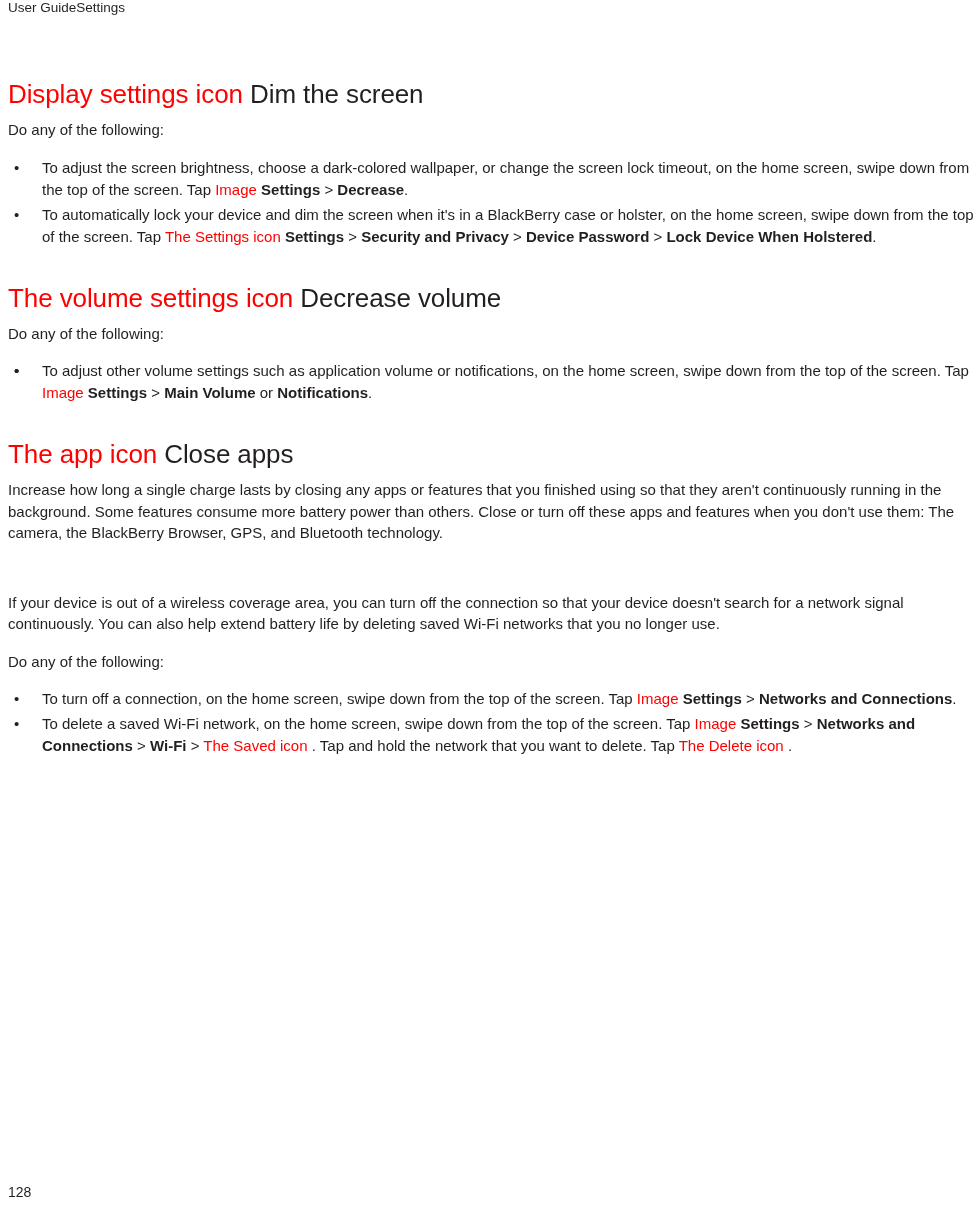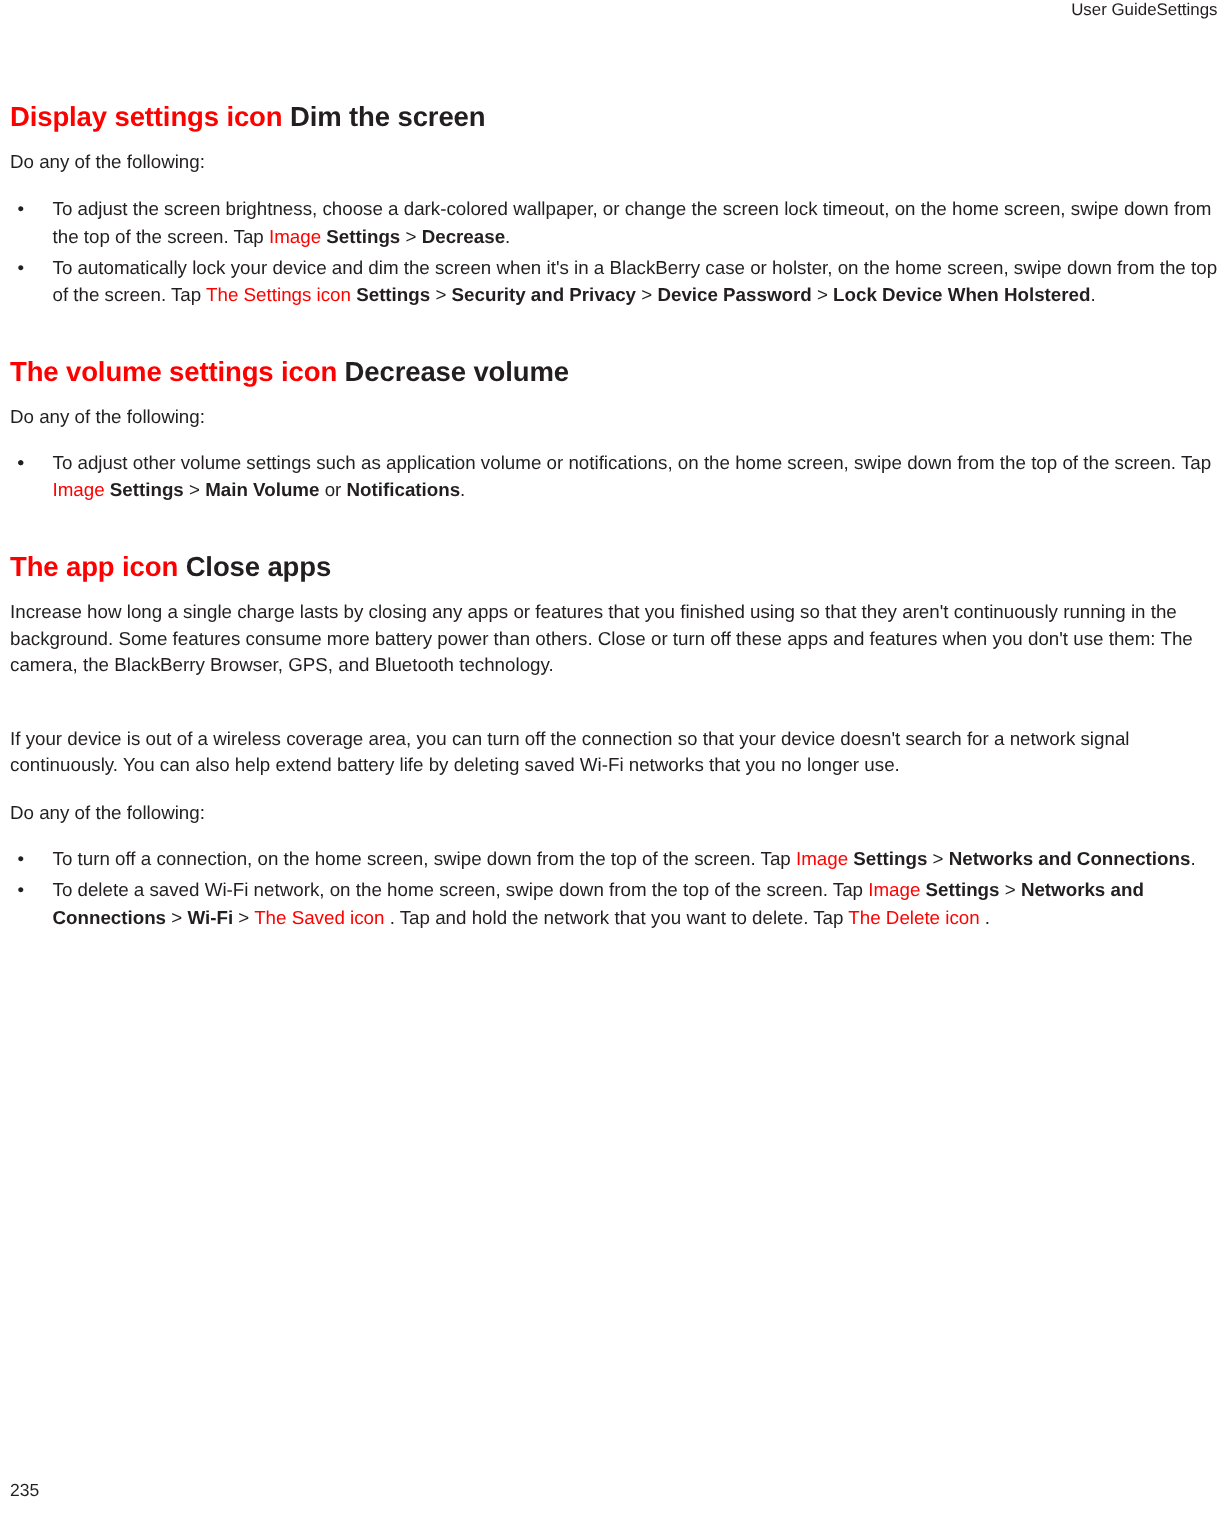"User Guide" .running-header { justify-content: flex-end -> flex-start }
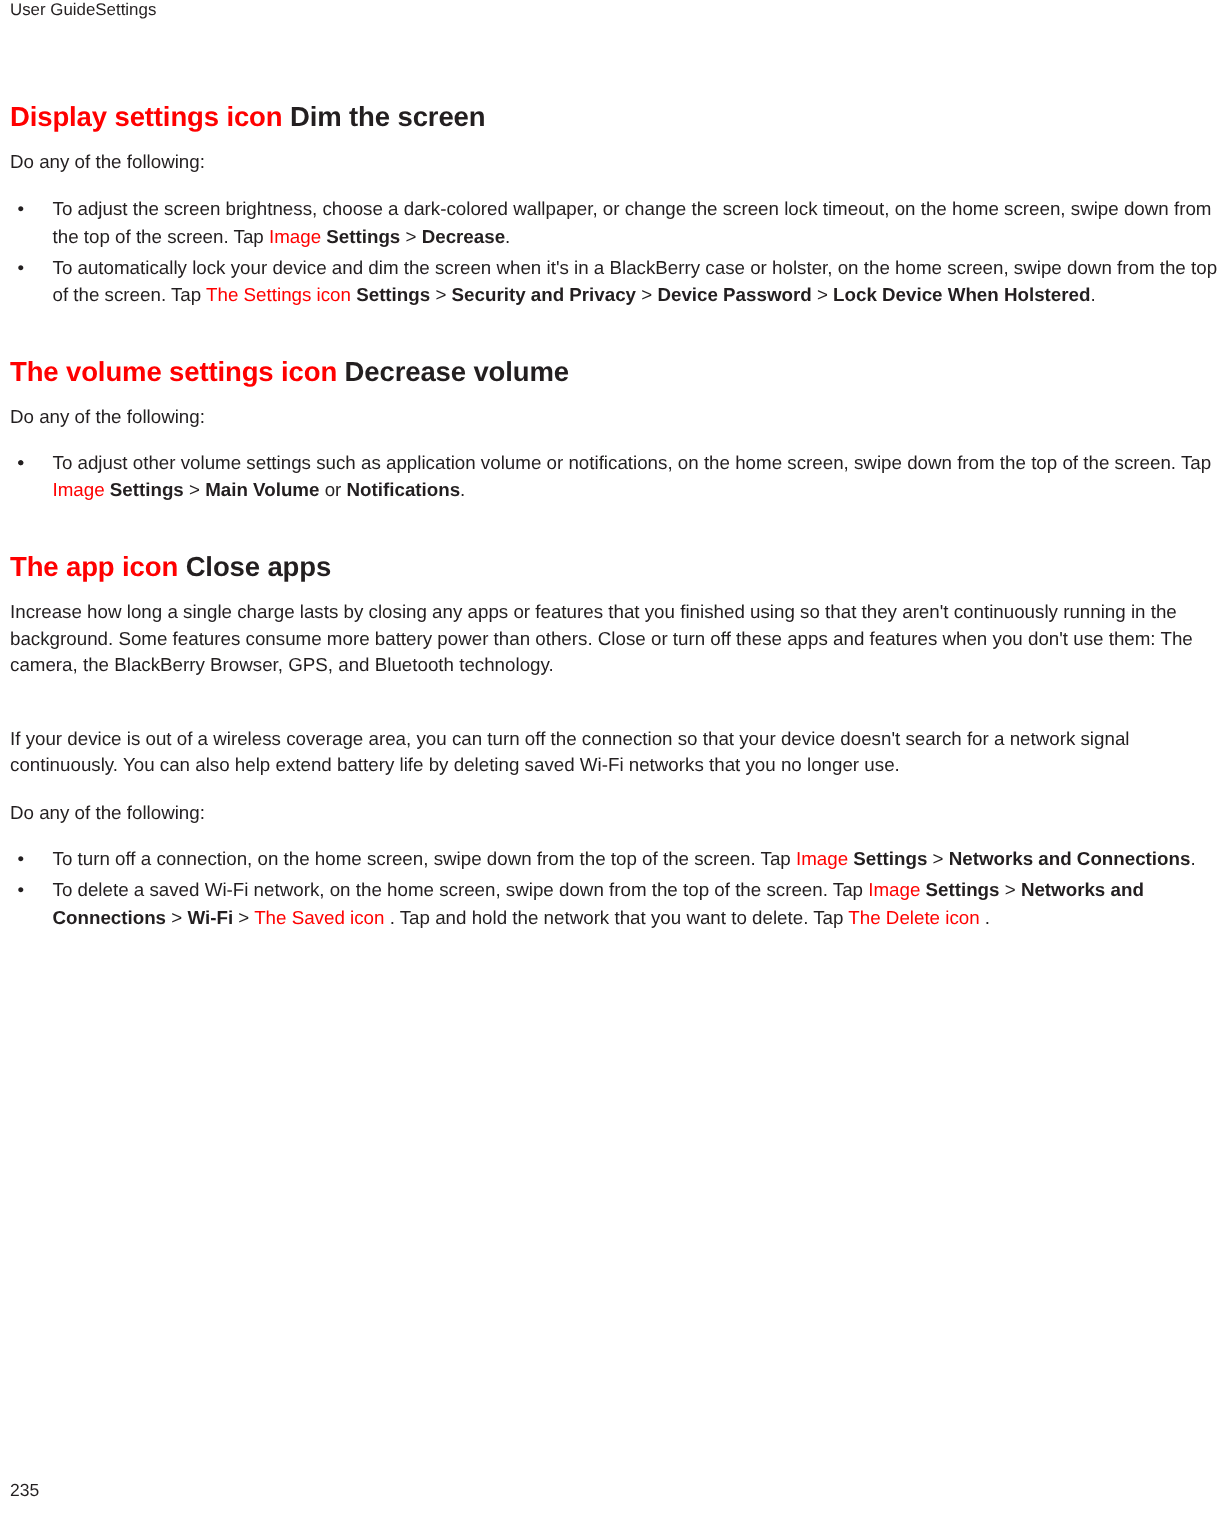"Display settings icon Dim the" h2.heading { font-size: 22px -> 26px; font-weight: bold -> normal }
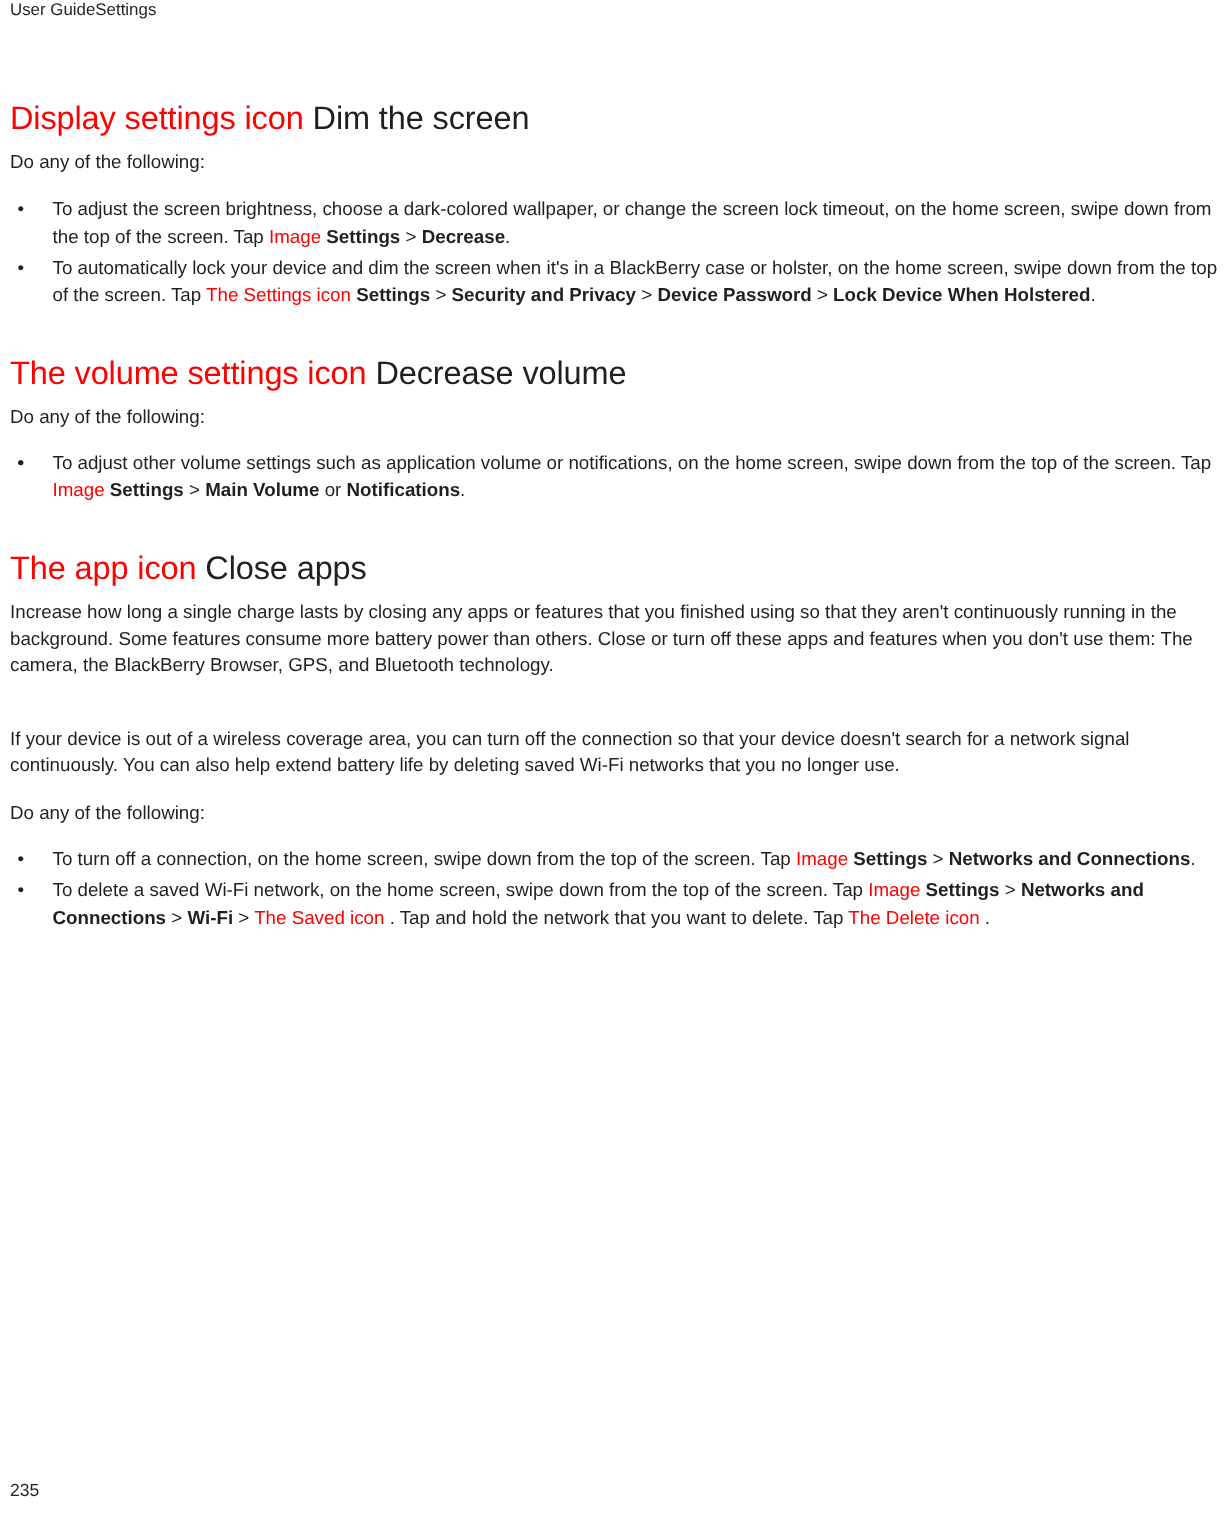"Increase how long a single" p.para:last-child { margin-bottom: 3px -> 14px }
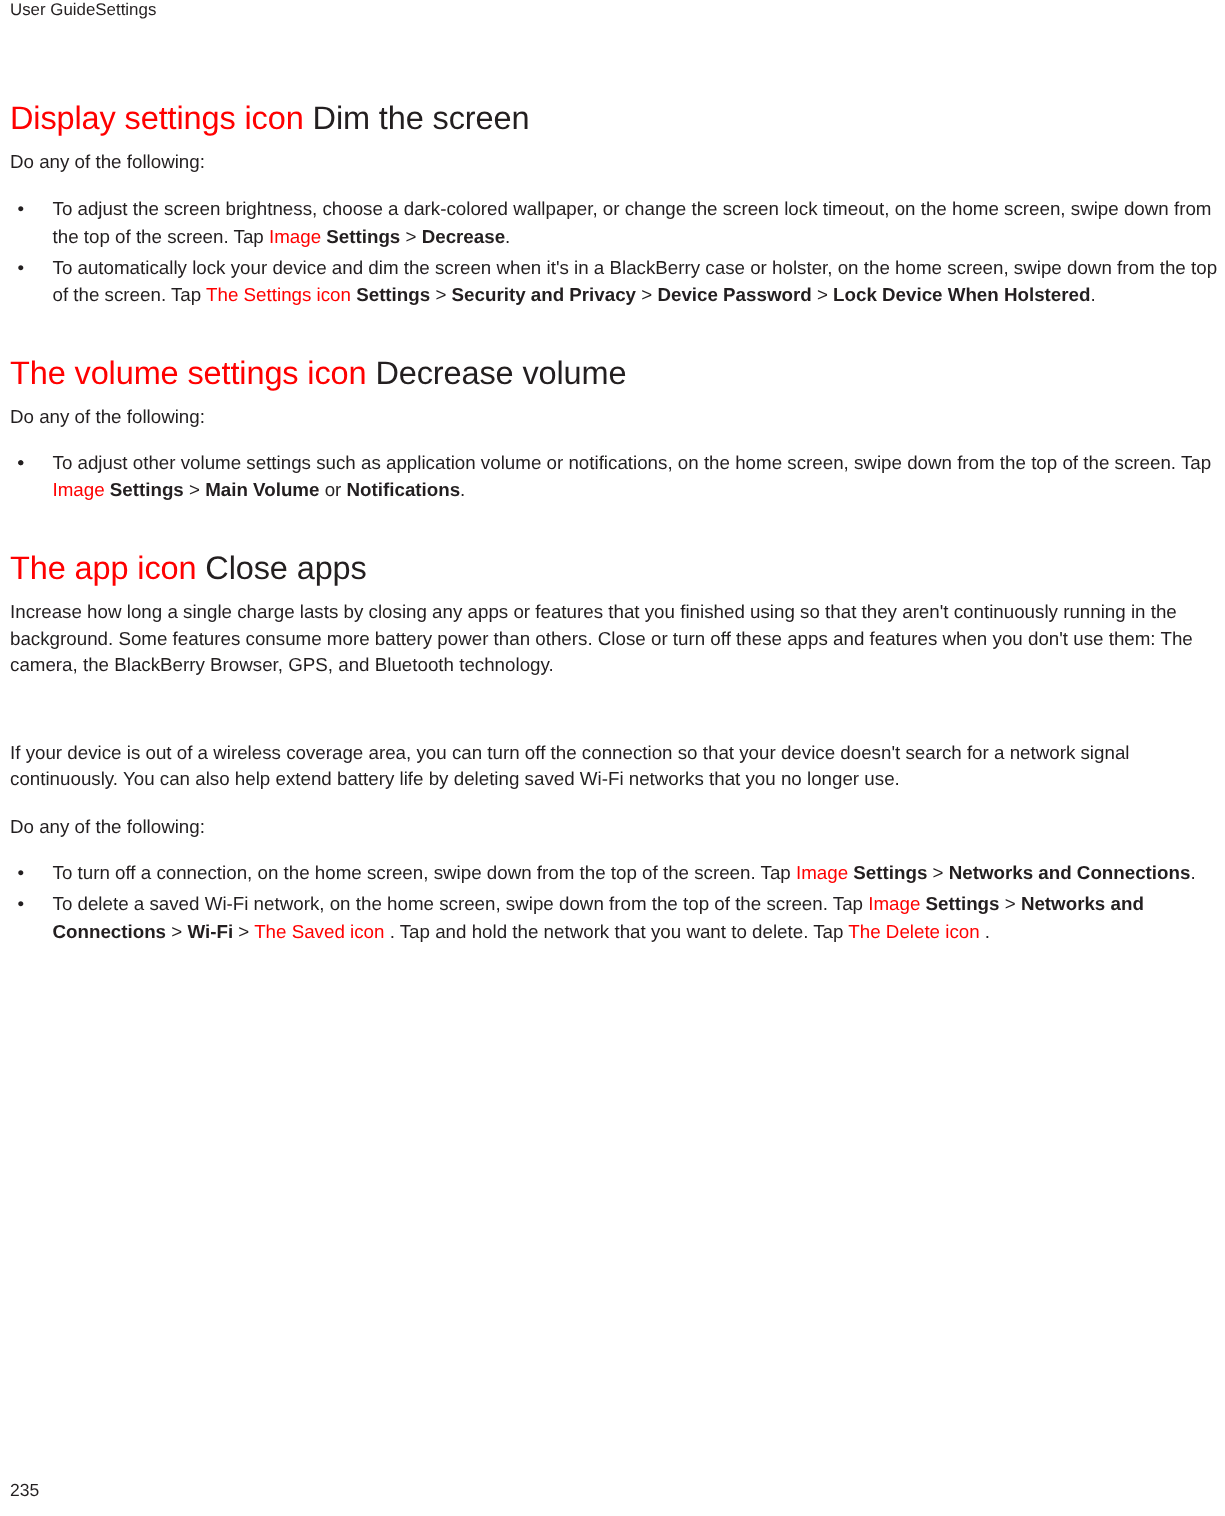"235" div.page-number { text: 235 -> 128 }
